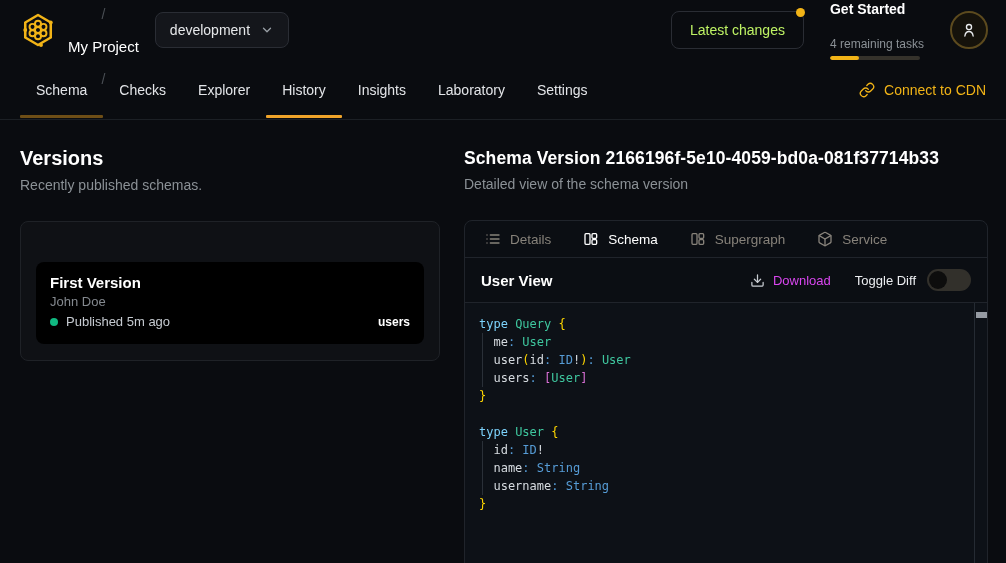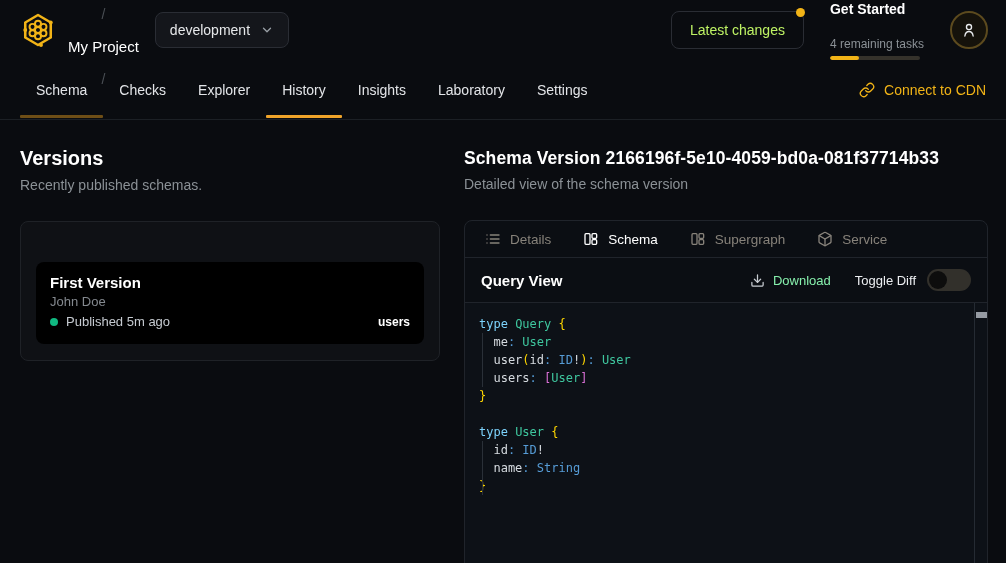"Query View" span.diff-title { text: Query -> User }
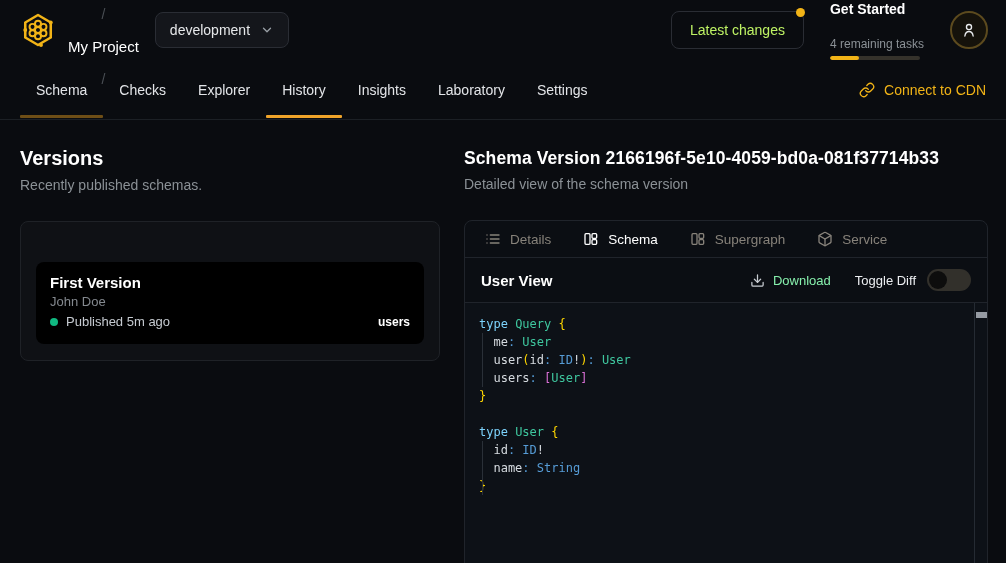"Download" .download-btn { color: #86efac -> #d946ef }
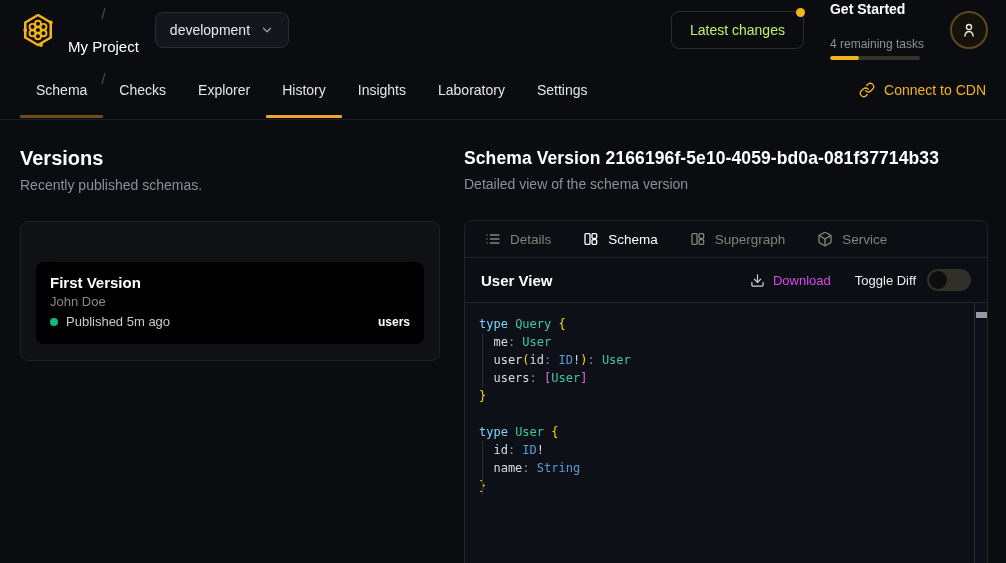"username: String" div.code-line { html: none -> <div><span> username</span><span>: </span><span>String</span></div> }
